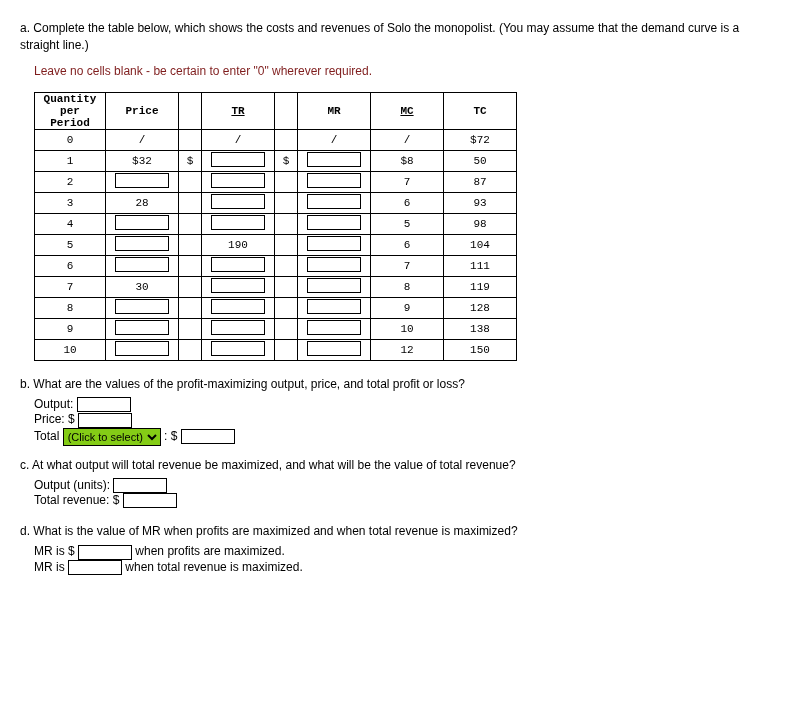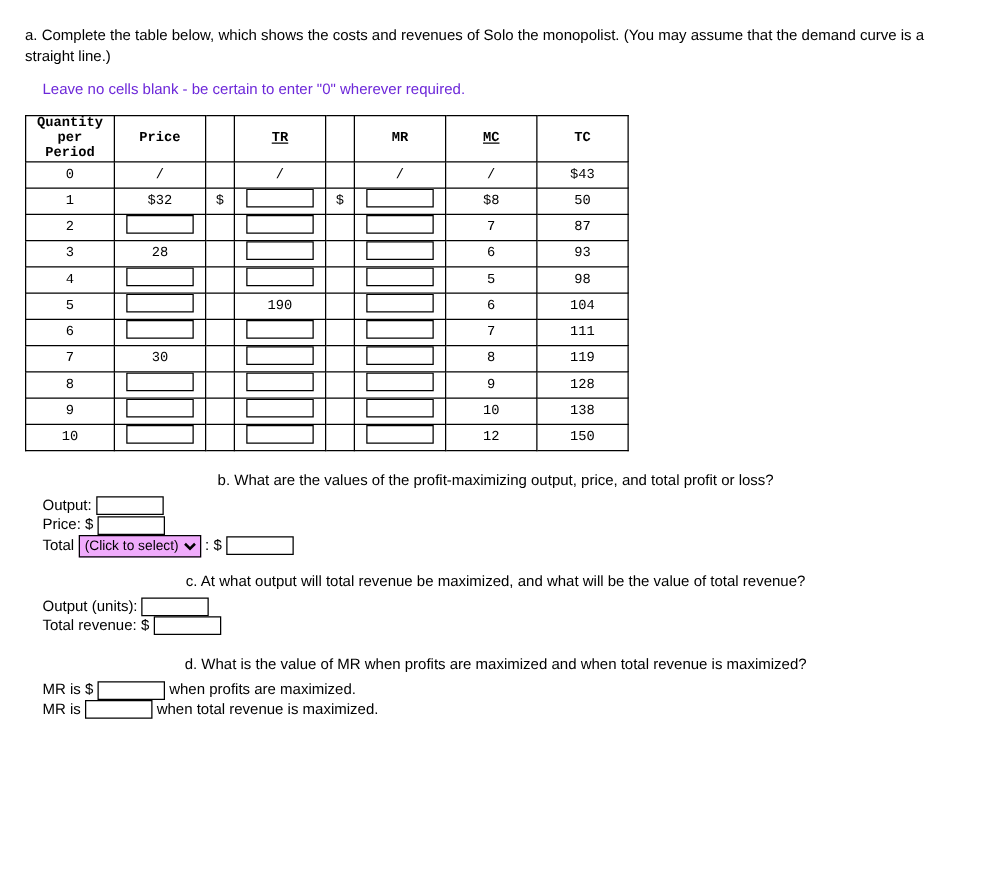"Leave no cells blank -" .blue-text { color: #6d28d9 -> #7f1d1d }
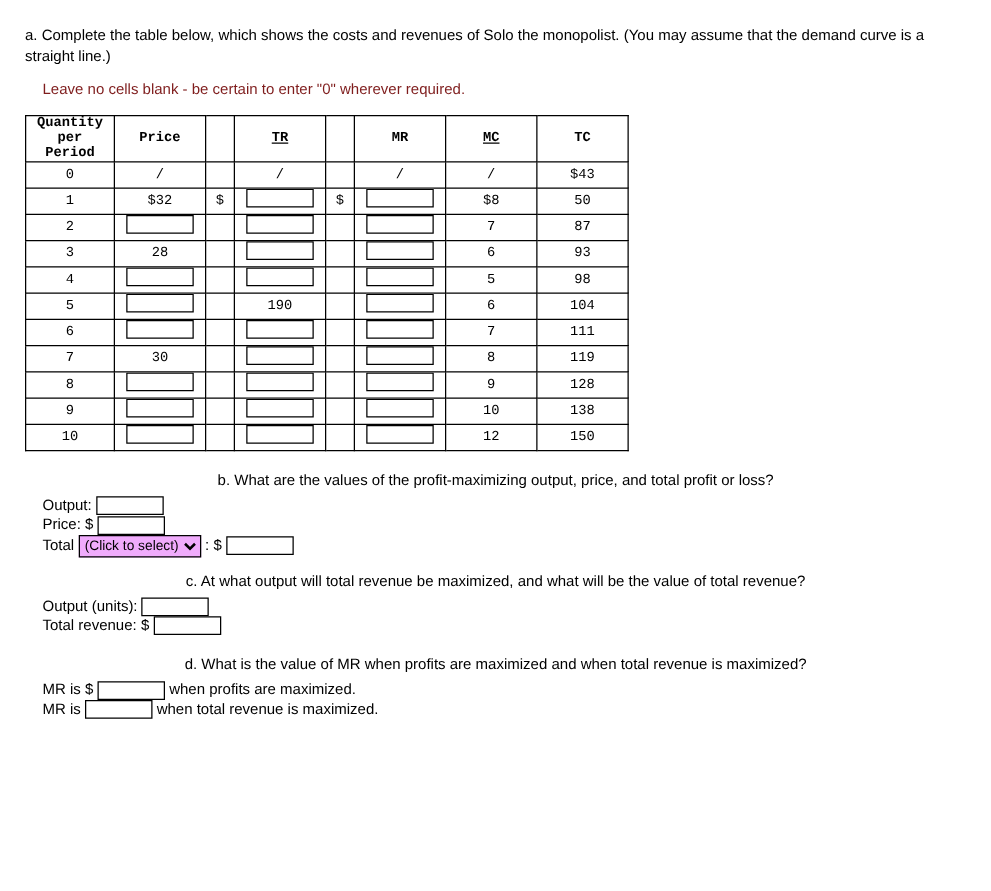"Quantity" table.data { margin-left: 0 -> 14px }
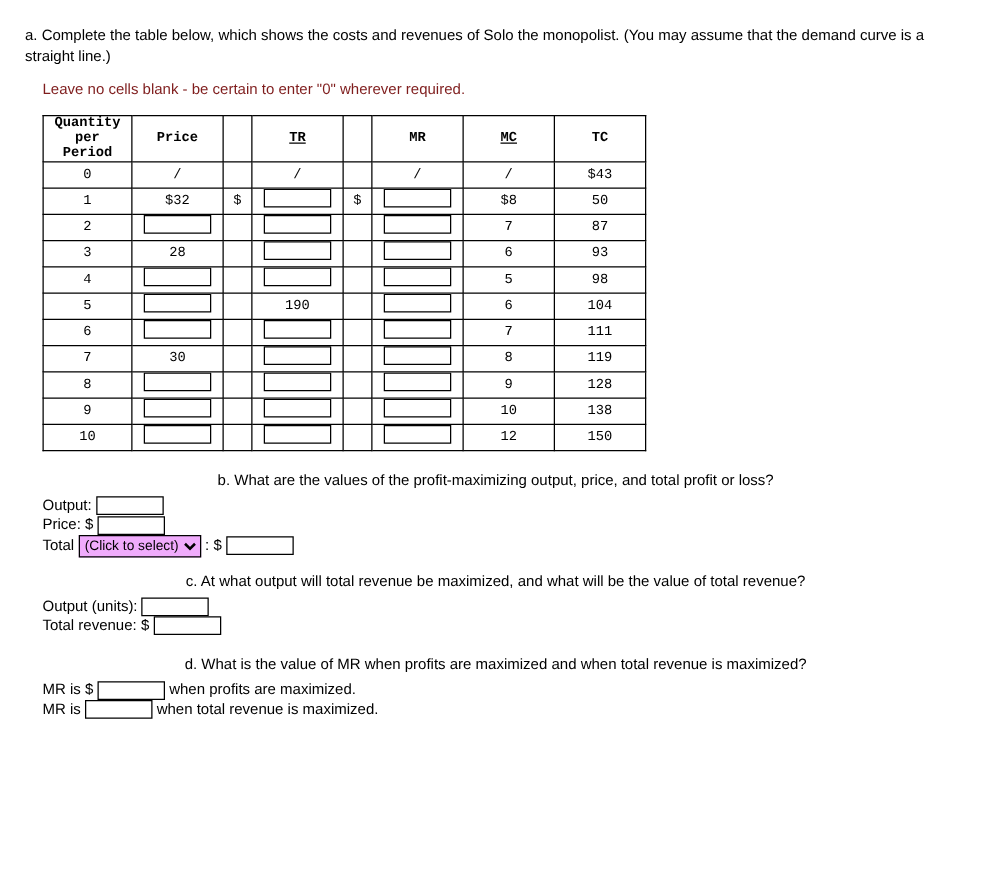"$43" td { text: $43 -> $72 }
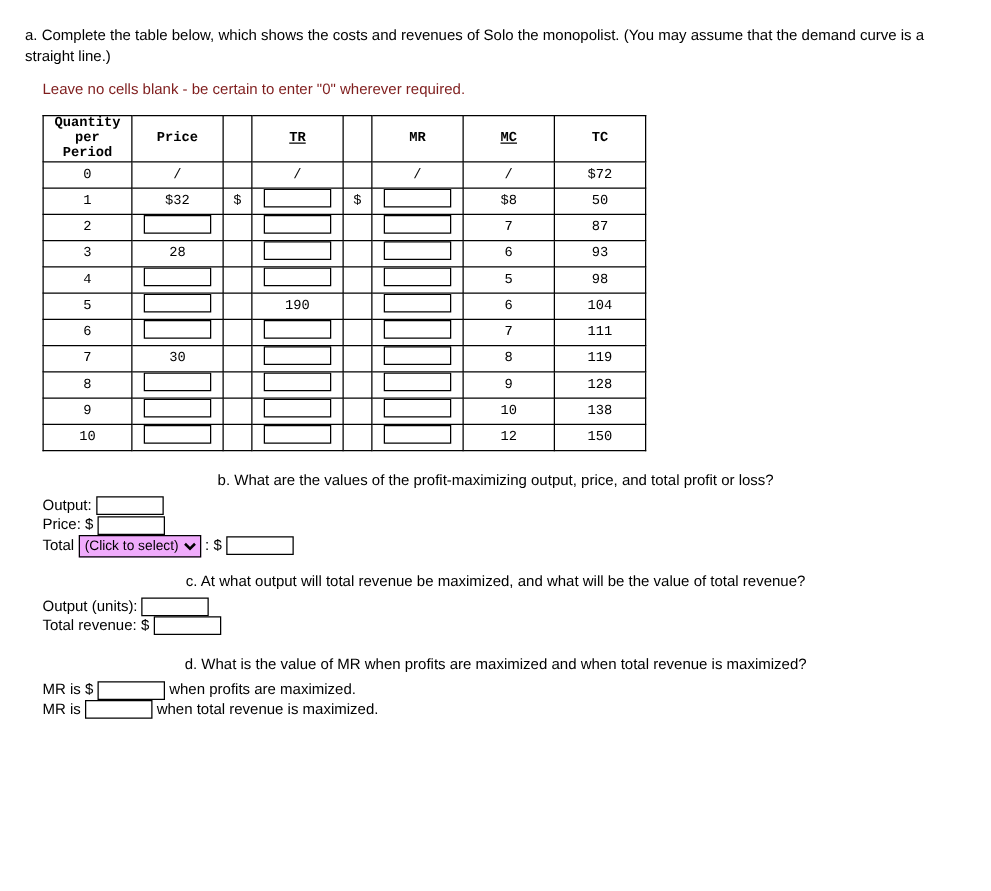"b. What are the values" .section { text-align: center -> none }
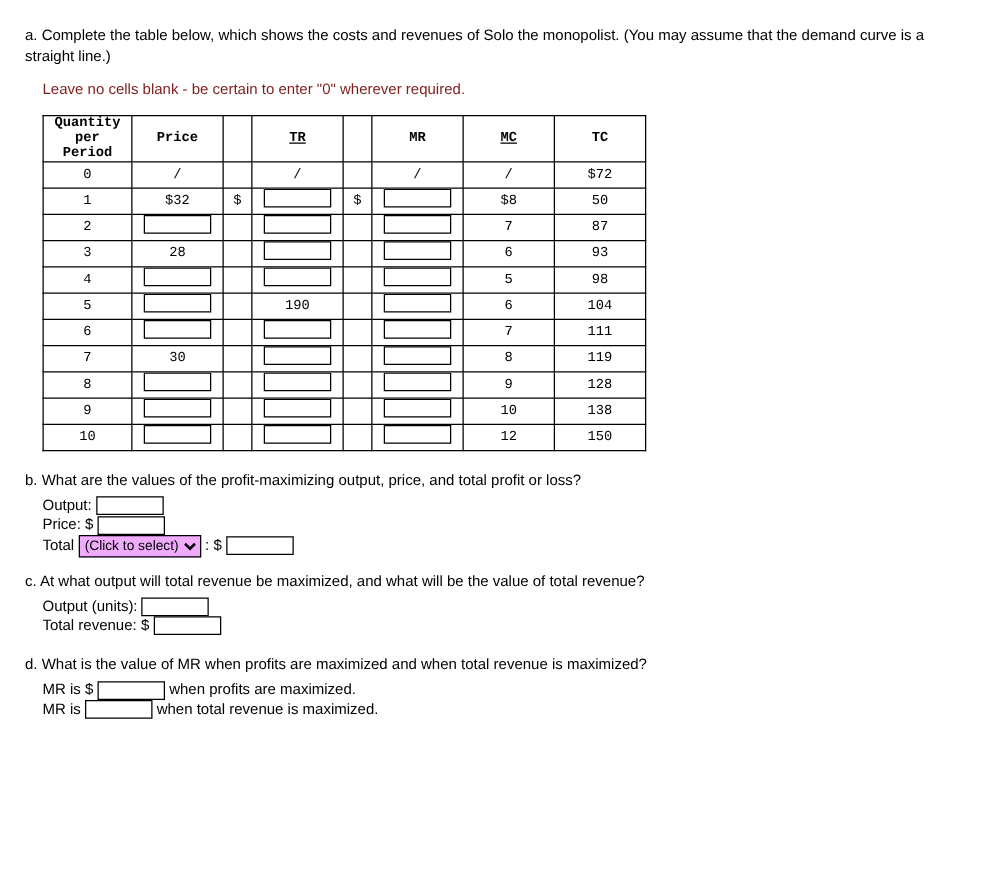"(Click to select)" select.sel { background: #f0abfc -> #84cc16 }
